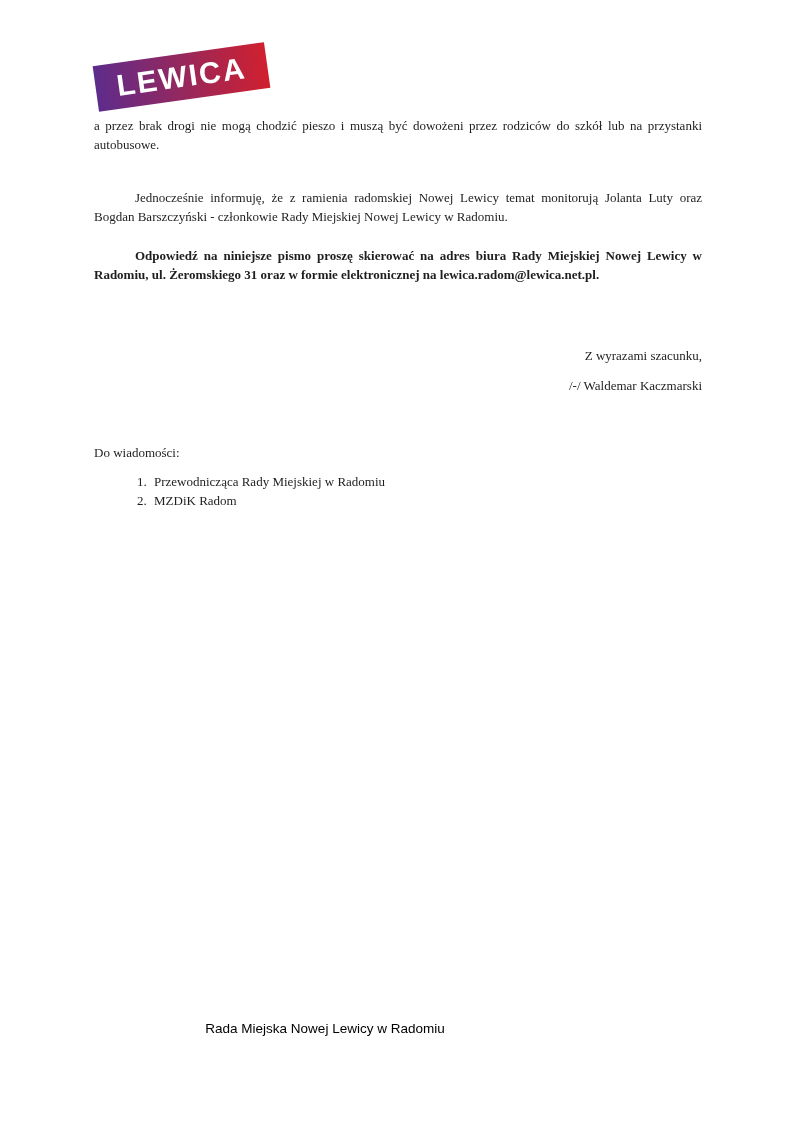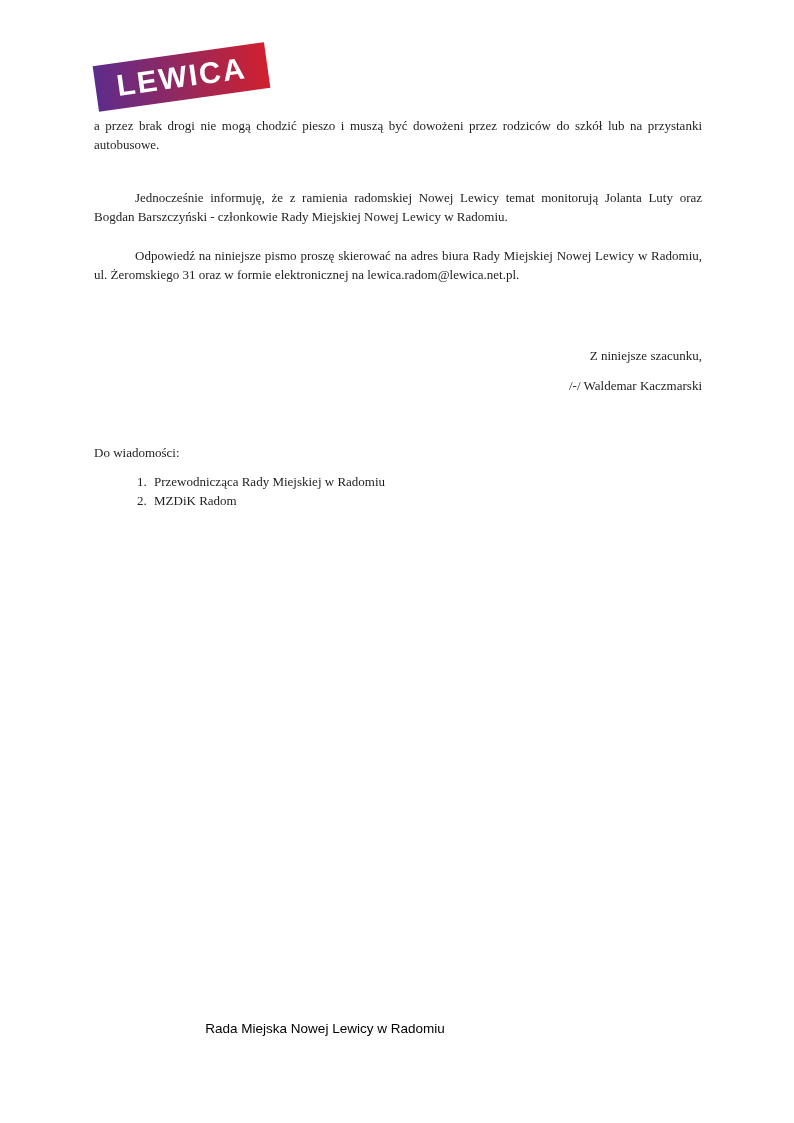"Odpowiedź na niniejsze pismo proszę" .p3 { font-weight: none -> bold }
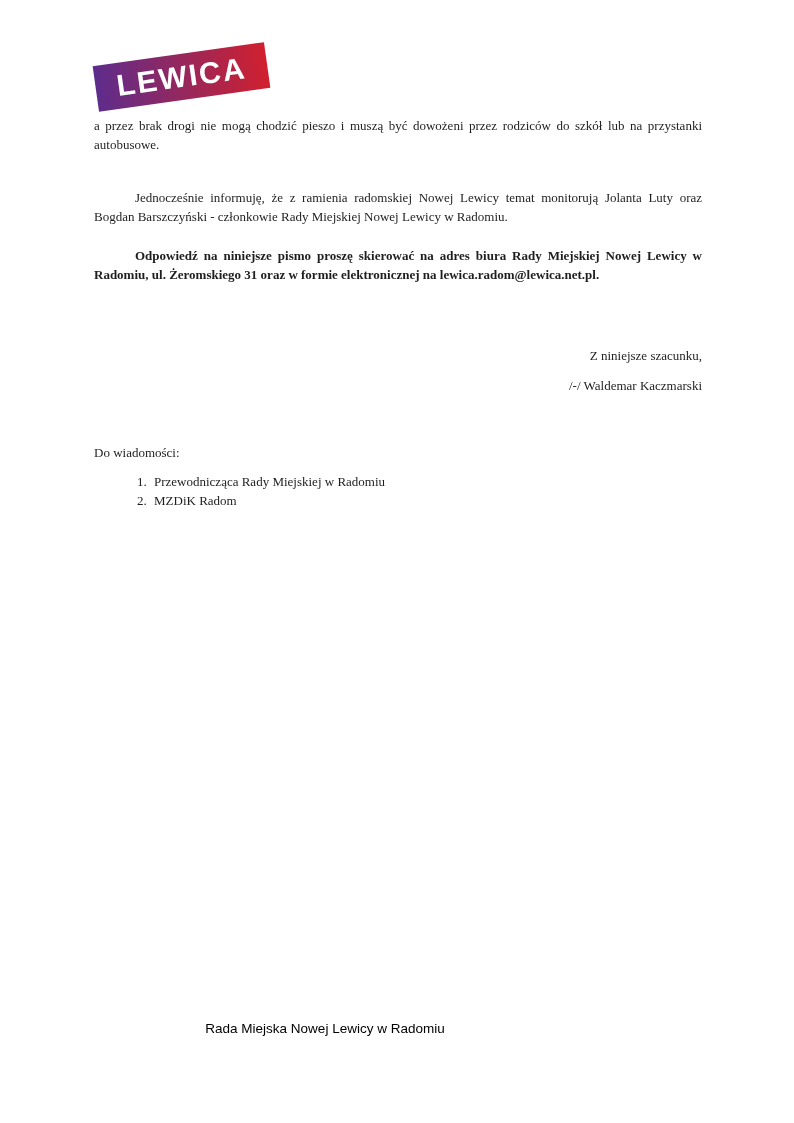"Z niniejsze szacunku," p.textcol { text: niniejsze -> wyrazami }
